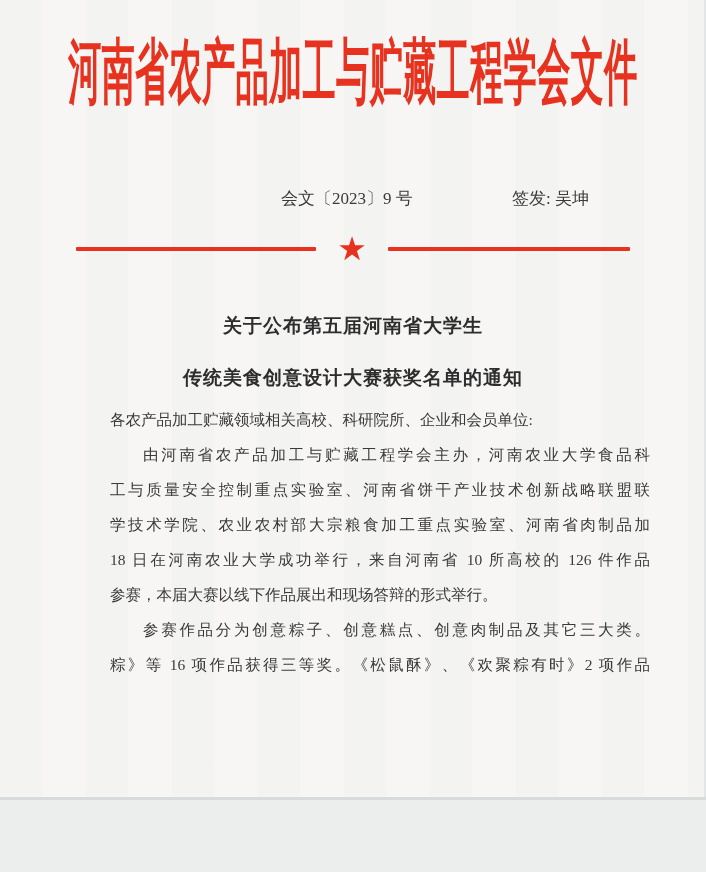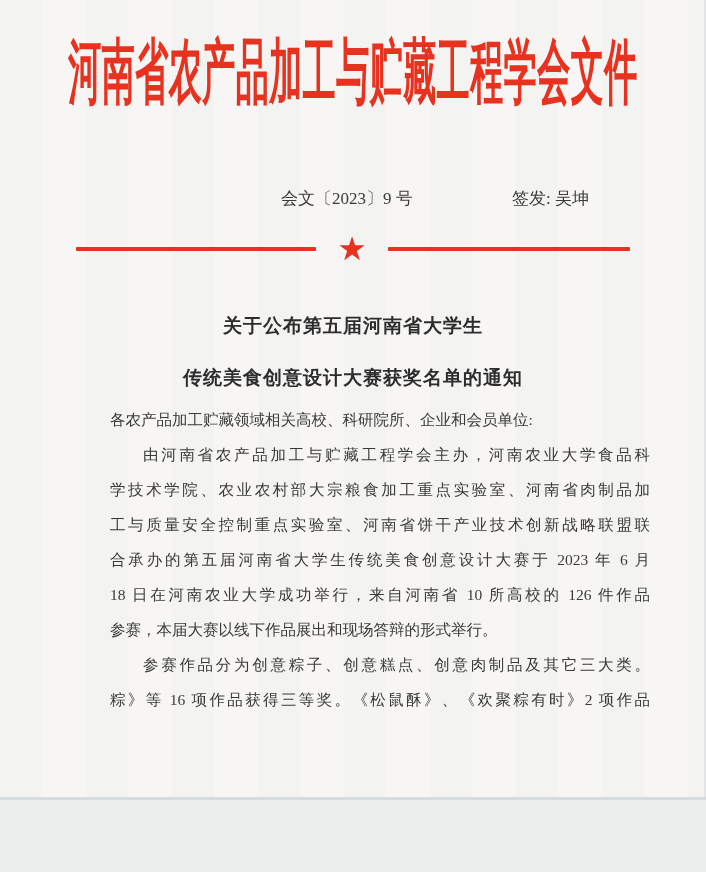"学技术学院、农业农村部大宗粮食加工重点实验室、河南省肉制品加" div.line { order: before "工与质量安全控制重点实验室、河南省饼干产业技术创新战略联盟联" -> after "工与质量安全控制重点实验室、河南省饼干产业技术创新战略联盟联" }
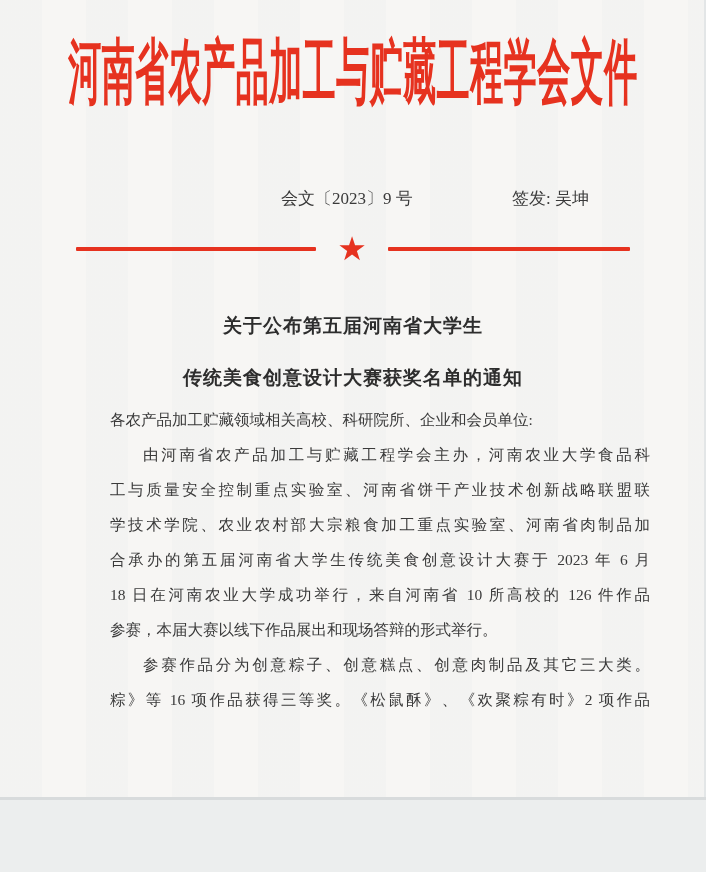"合承办的第五届河南省大学生传统美食创意设计大赛于 2023 年 6 月" div.line { html: <div>合承办的第五届河南省大学生传统美食创意设计大赛于 2023 年 6 月</div> -> none }
